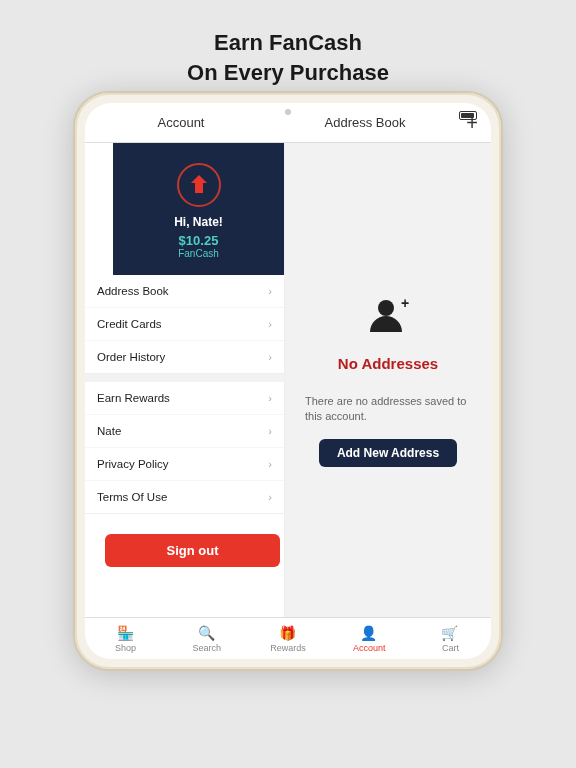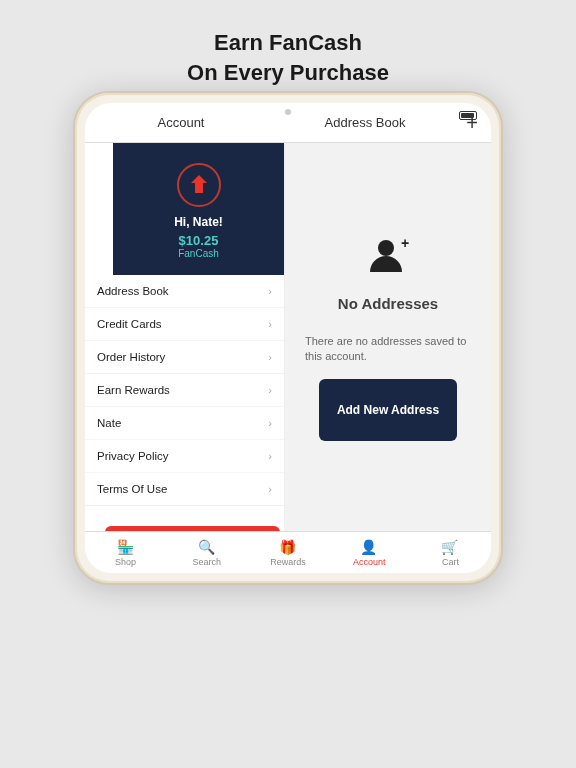"Account" .device-wrapper { height: 494px -> 580px }
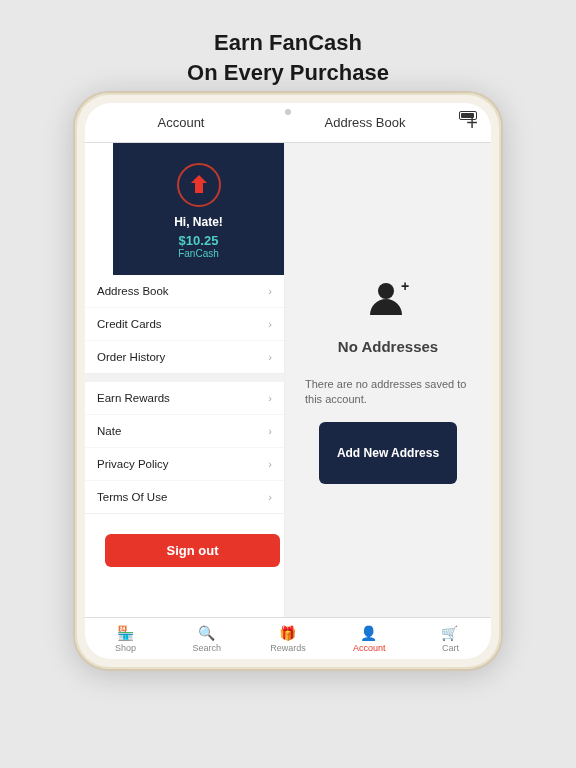"No Addresses" .no-addresses-title { color: #404040 -> #b91c1c }
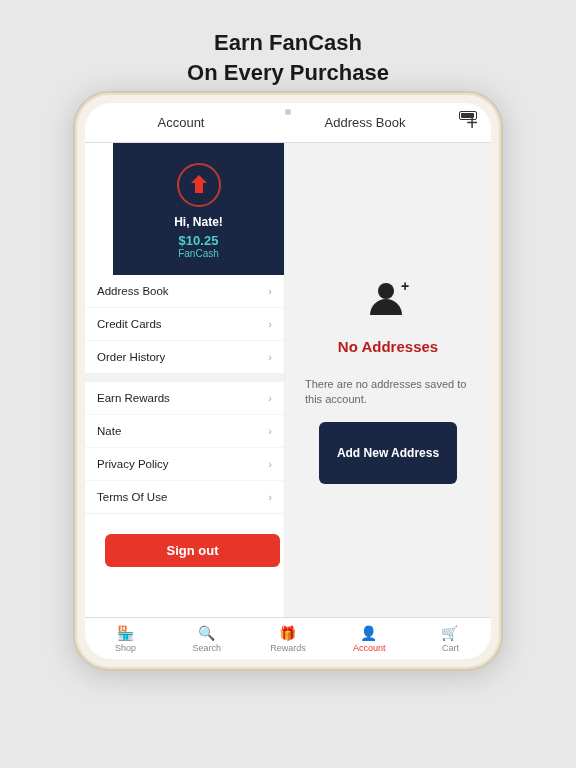"Add New Address" .add-address-btn { padding: 24px 18px -> 7px 18px }
